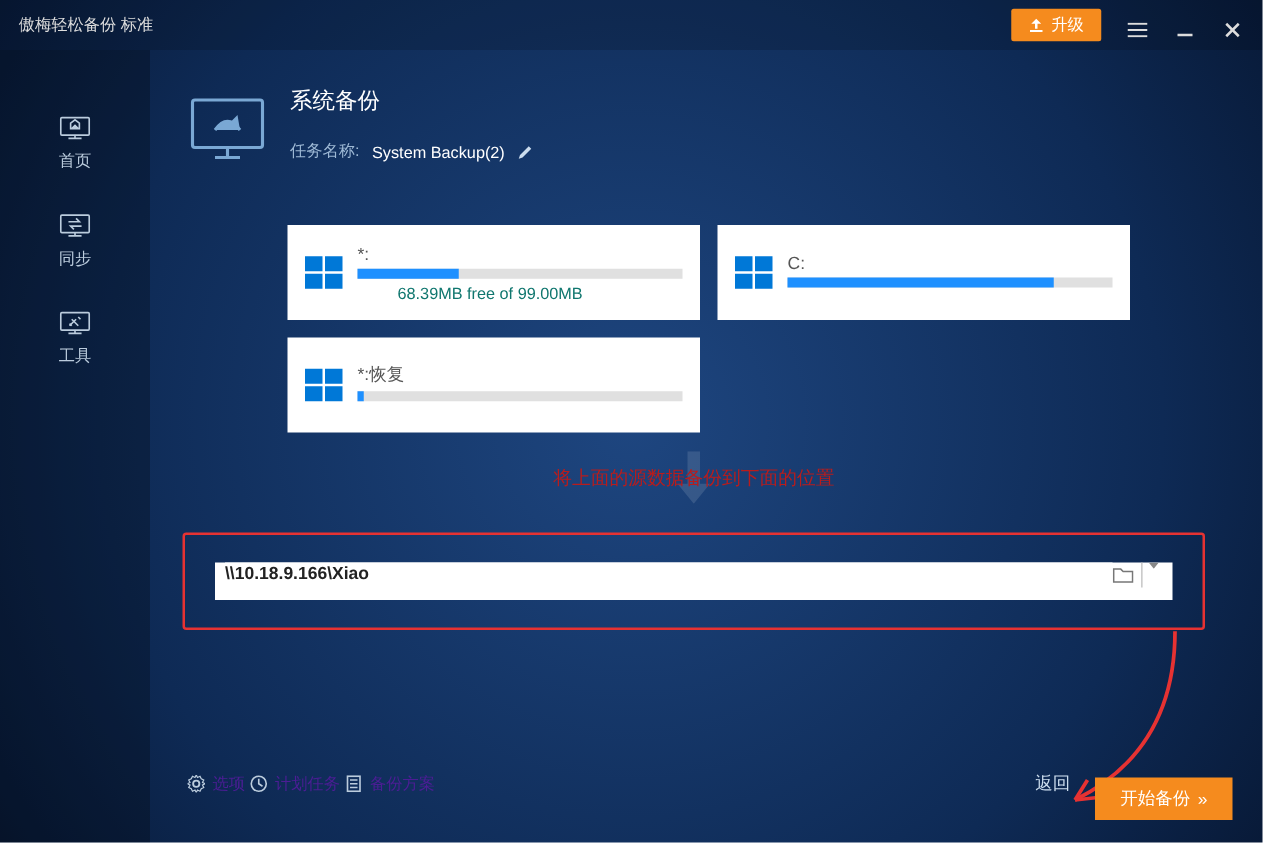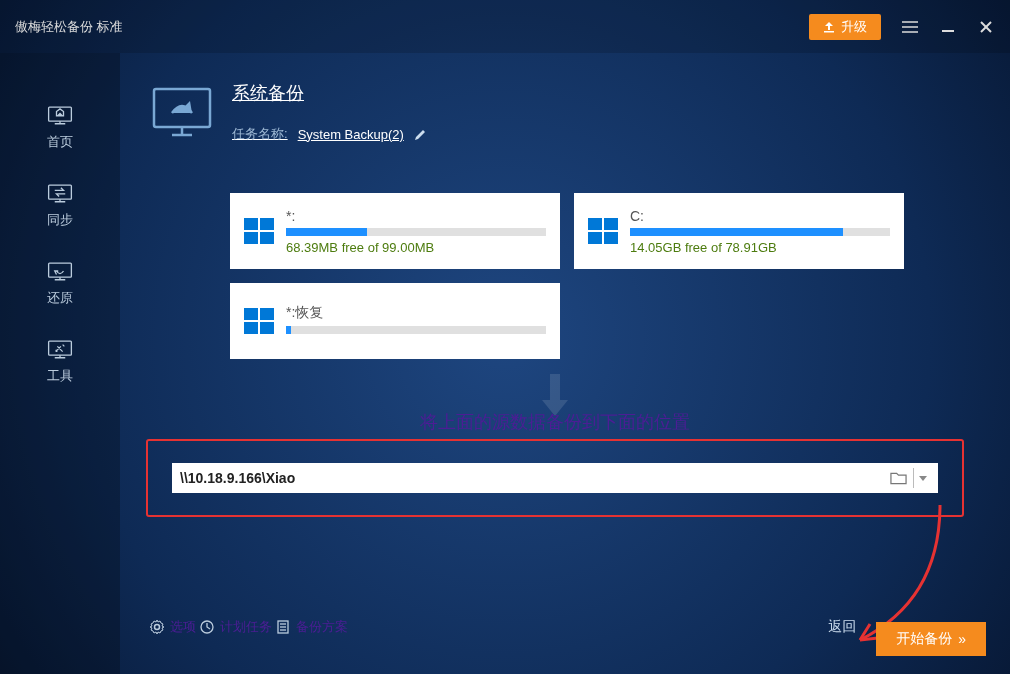"傲梅轻松备份 标准" .titlebar { height: 53px -> 40px }
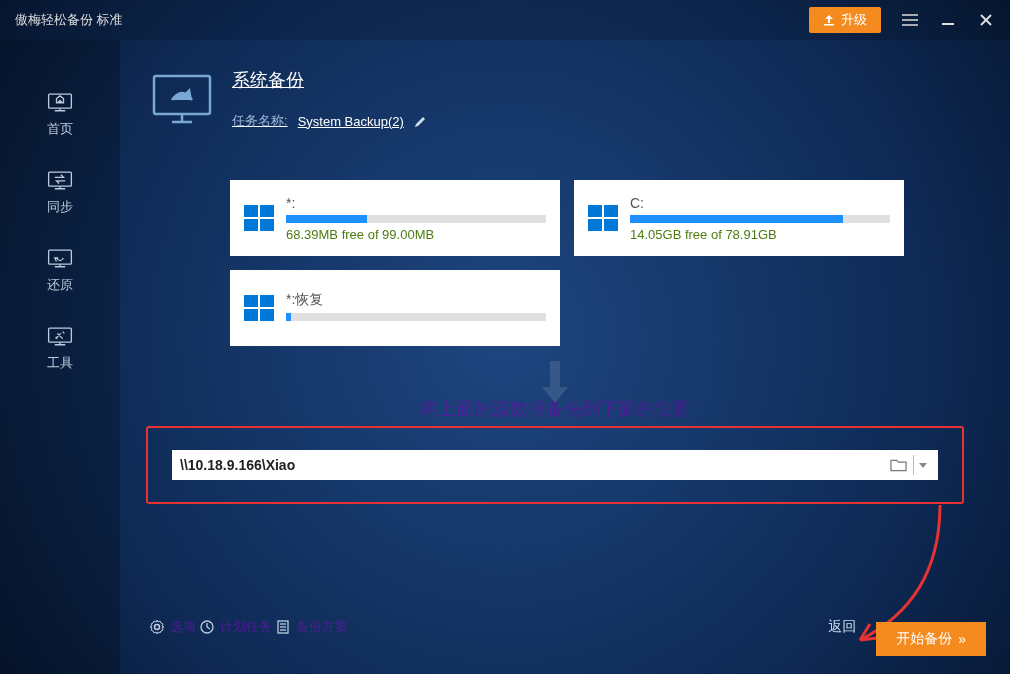"升级" .titlebar-right { align-items: center -> flex-end }
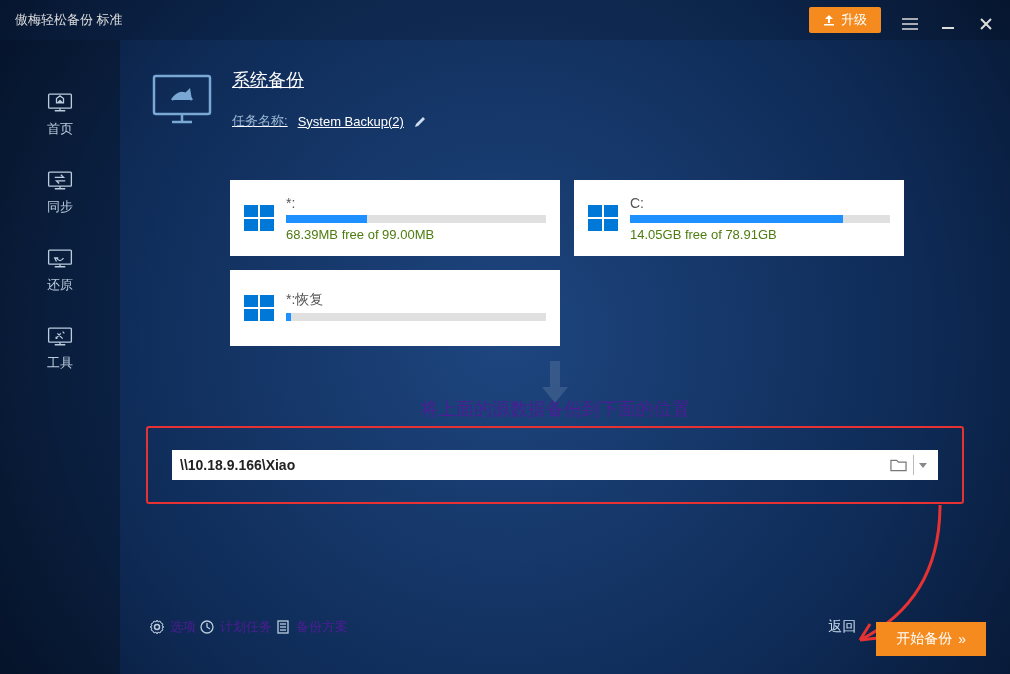"系统备份" .header { align-items: center -> flex-end; text-decoration: underline -> none }
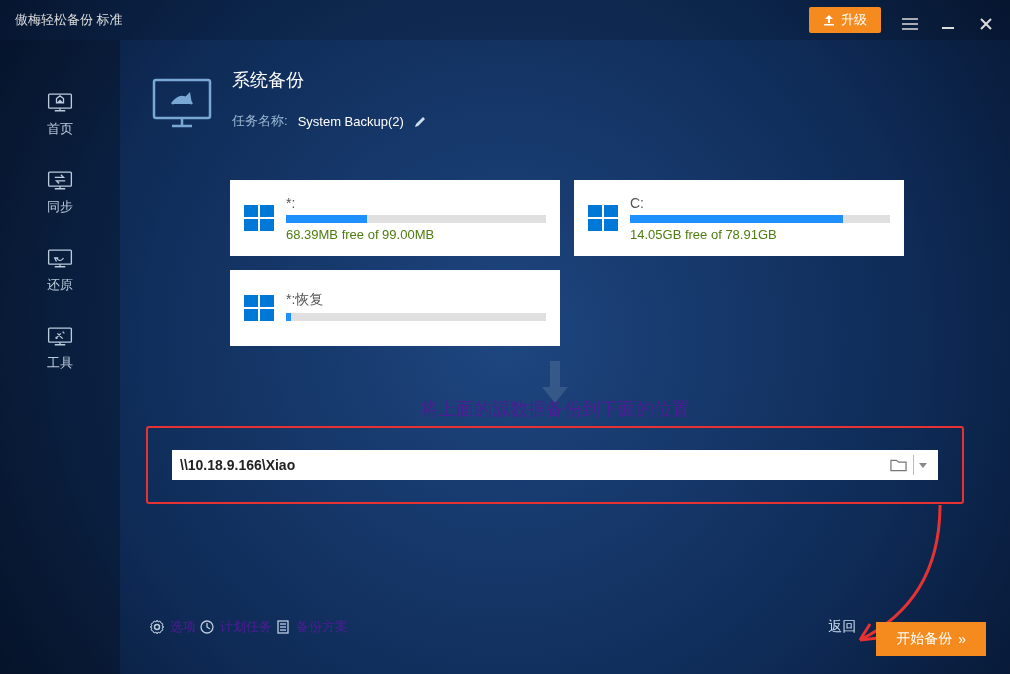"68.39MB free of 99.00MB" .drive-free { color: #4d7c0f -> #0f766e; margin-left: none -> 32px }
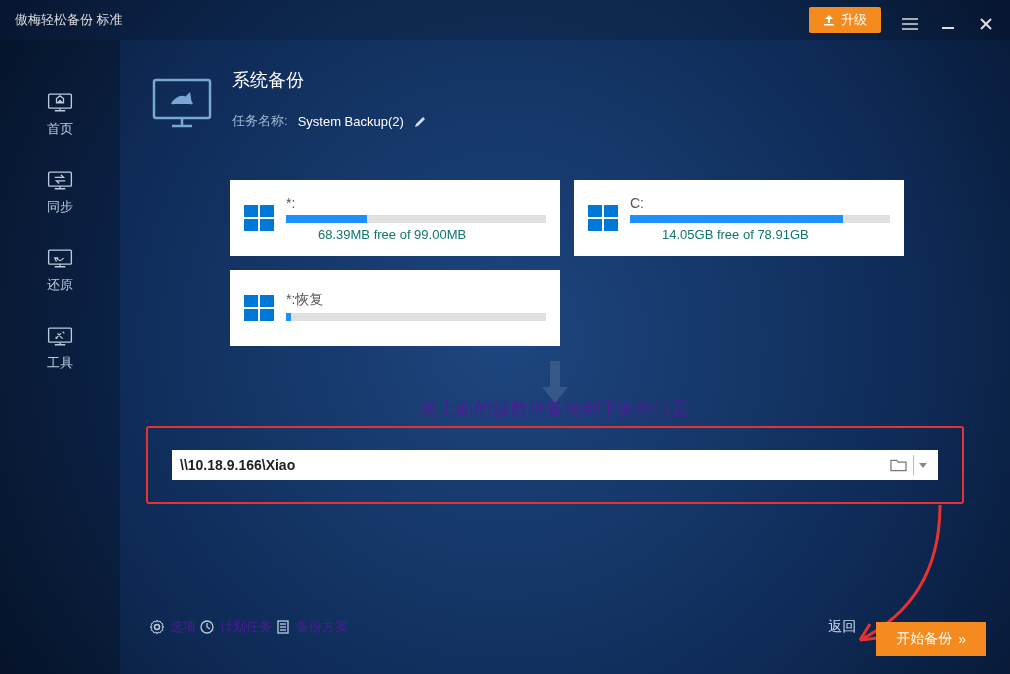"14.05GB free of 78.91GB" div.drive-free { html: <div>14.05GB free of 78.91GB</div> -> none }
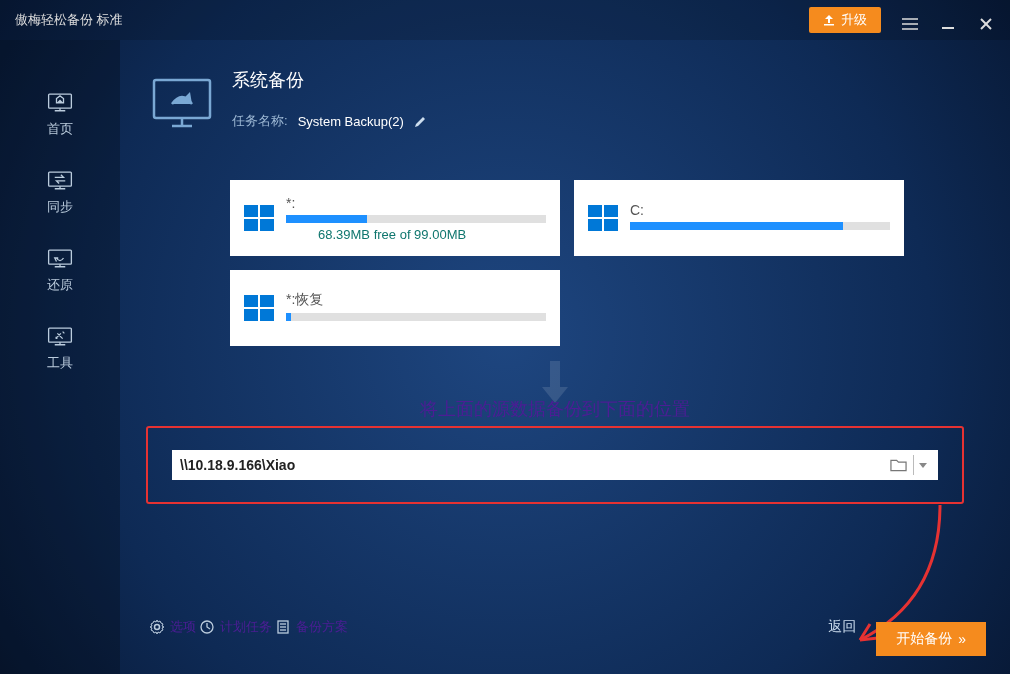"还原" div.nav-item { html: <div> <svg> <rect></rect> <path></path> <path></path> </svg> <span>还原</span> </div> -> none }
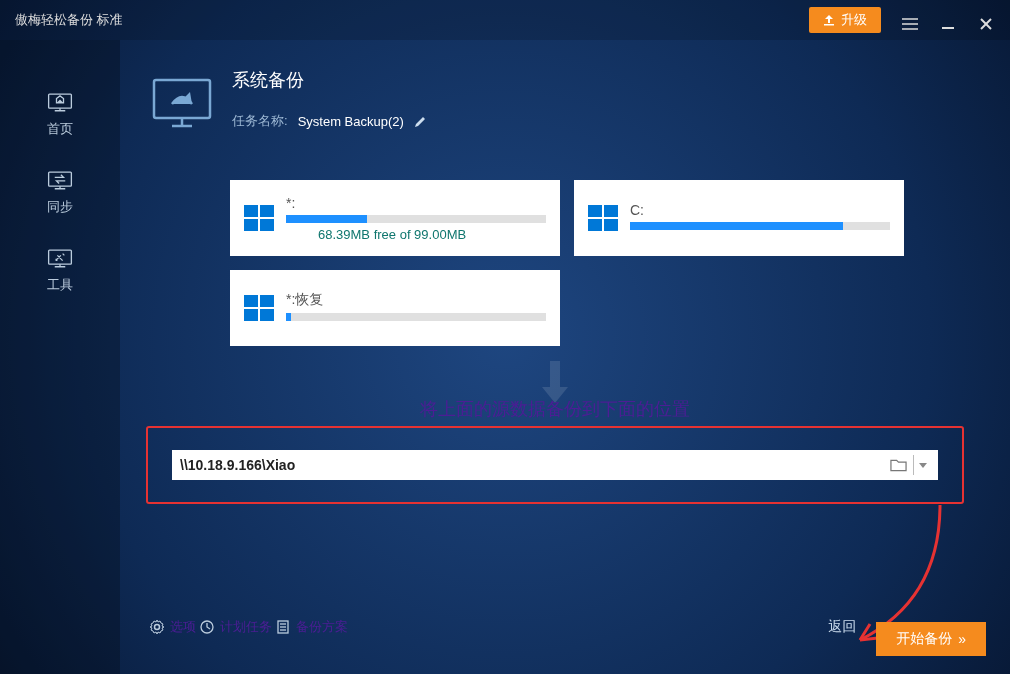"将上面的源数据备份到下面的位置" .arrow-caption { color: #4c1d95 -> #b91c1c; font-size: 18px -> 15px; margin-top: 24px -> none }
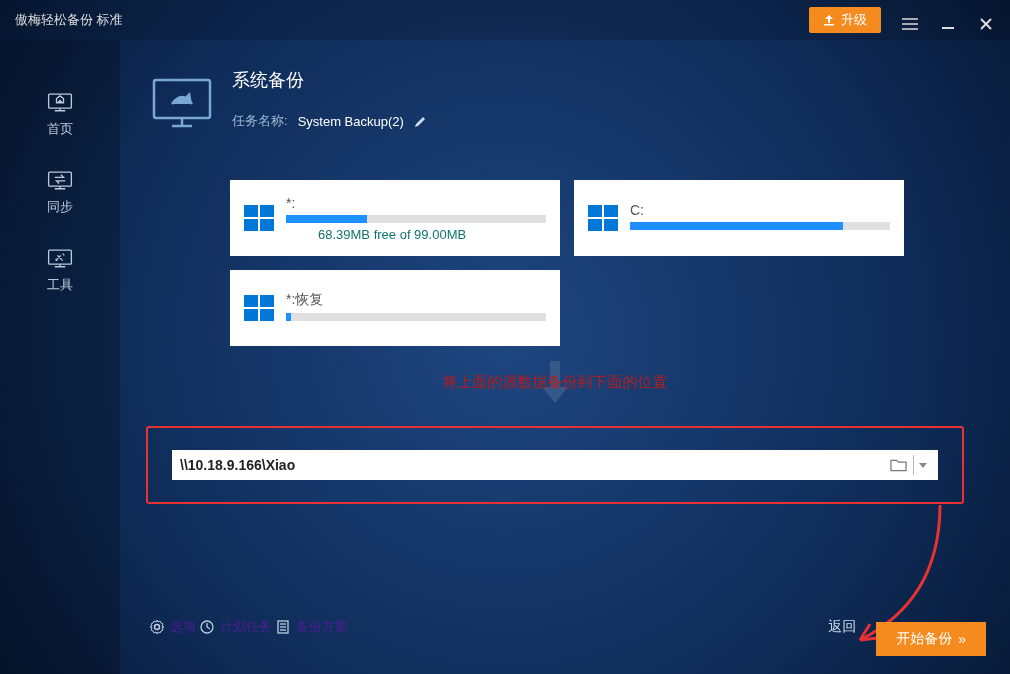"\\10.18.9.166\Xiao" .dest-input-wrap { align-items: center -> flex-start }
